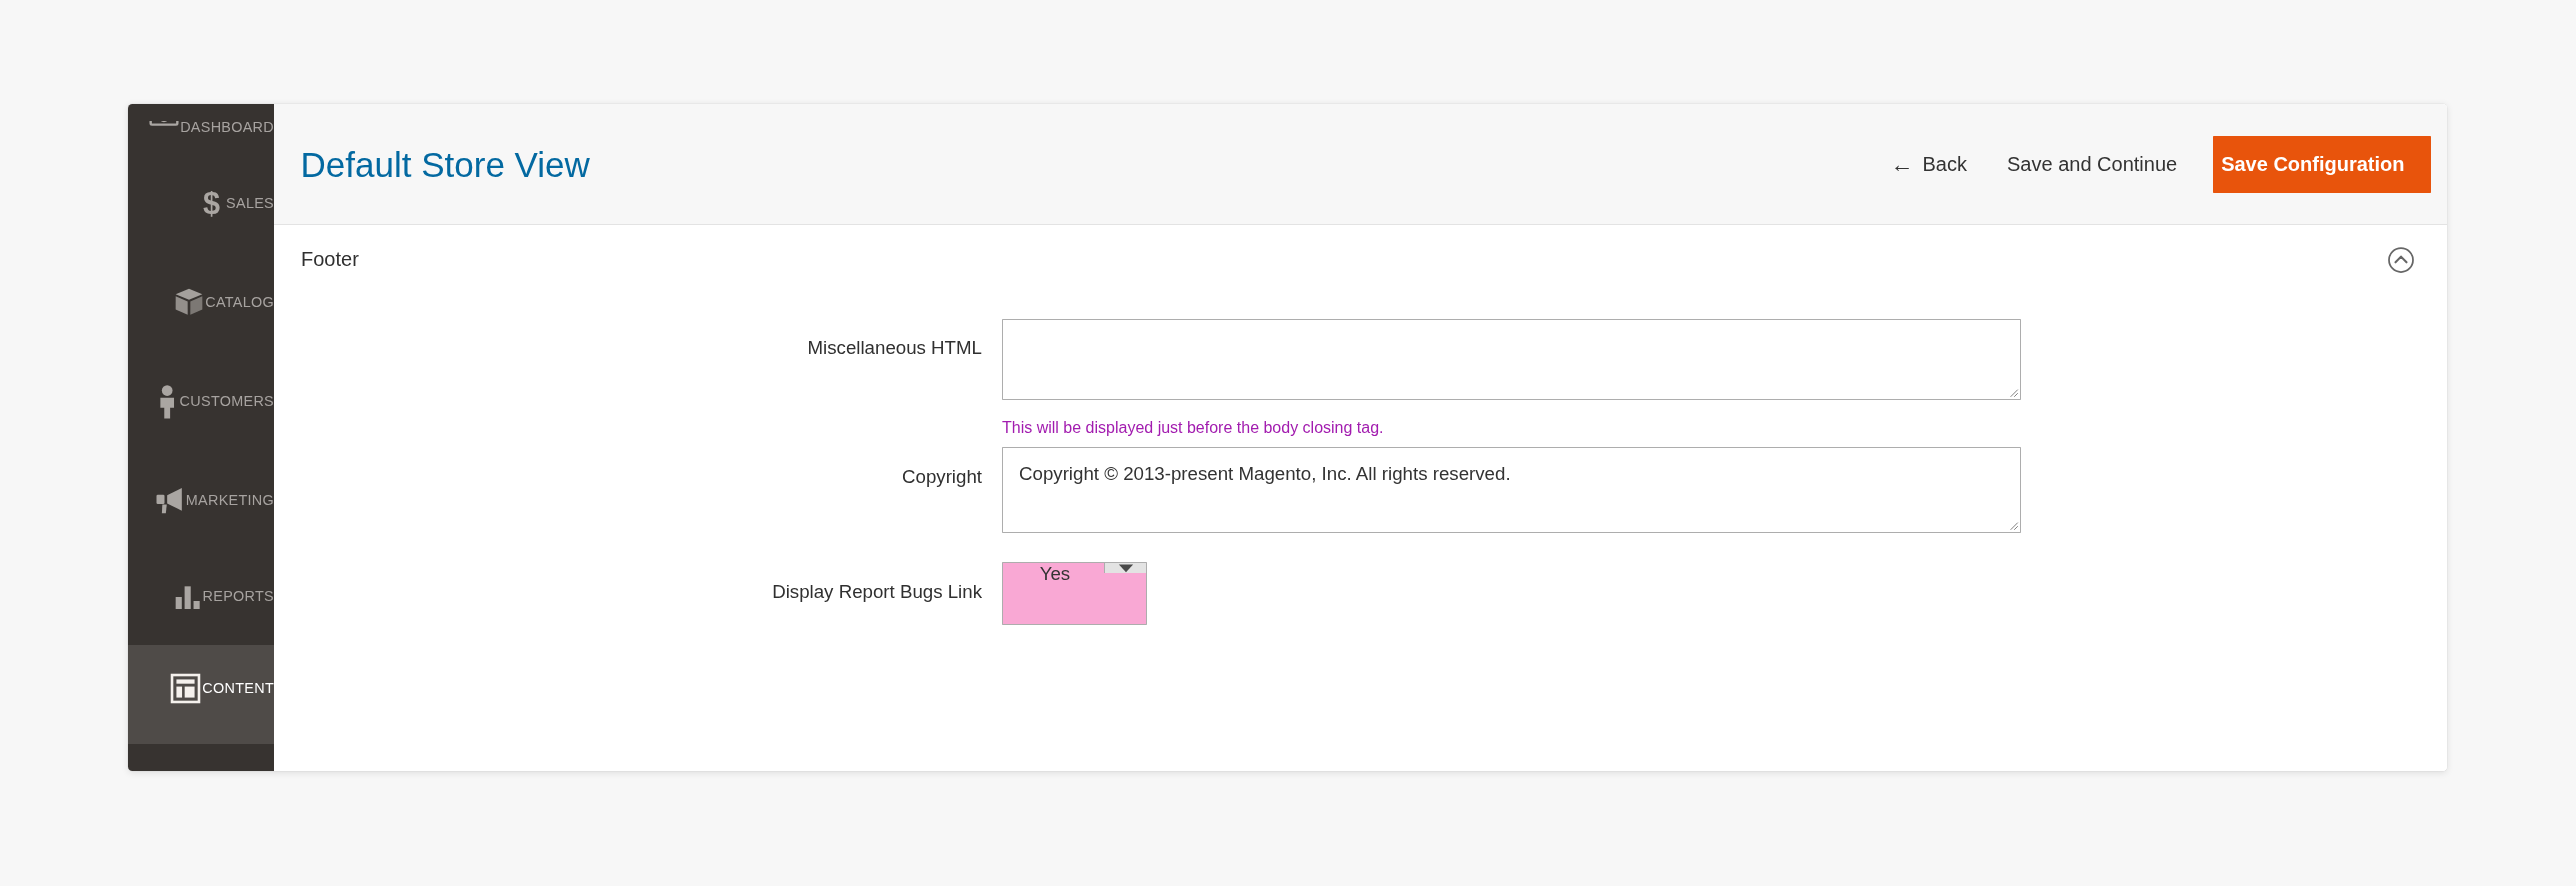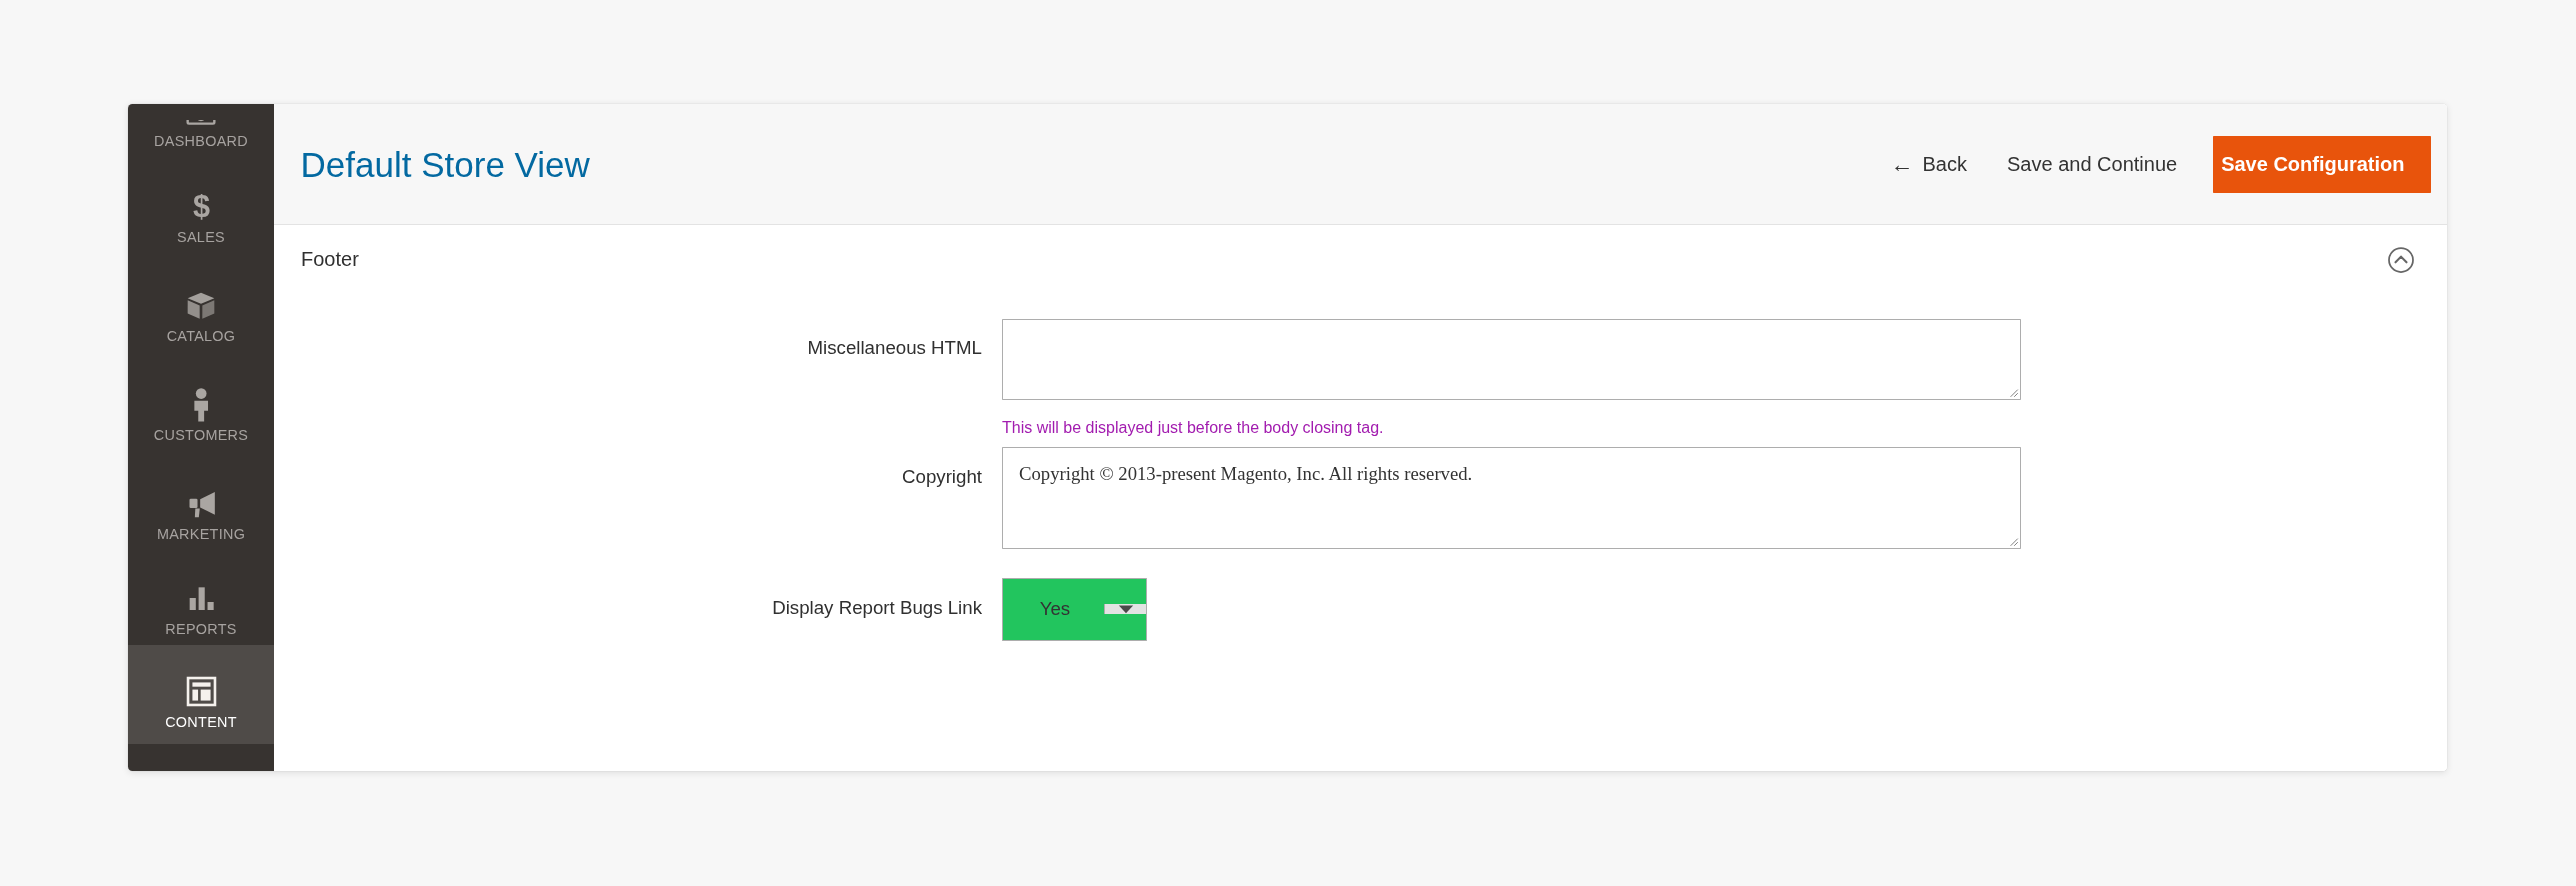"DASHBOARD" .nav-item { flex-direction: column -> row }
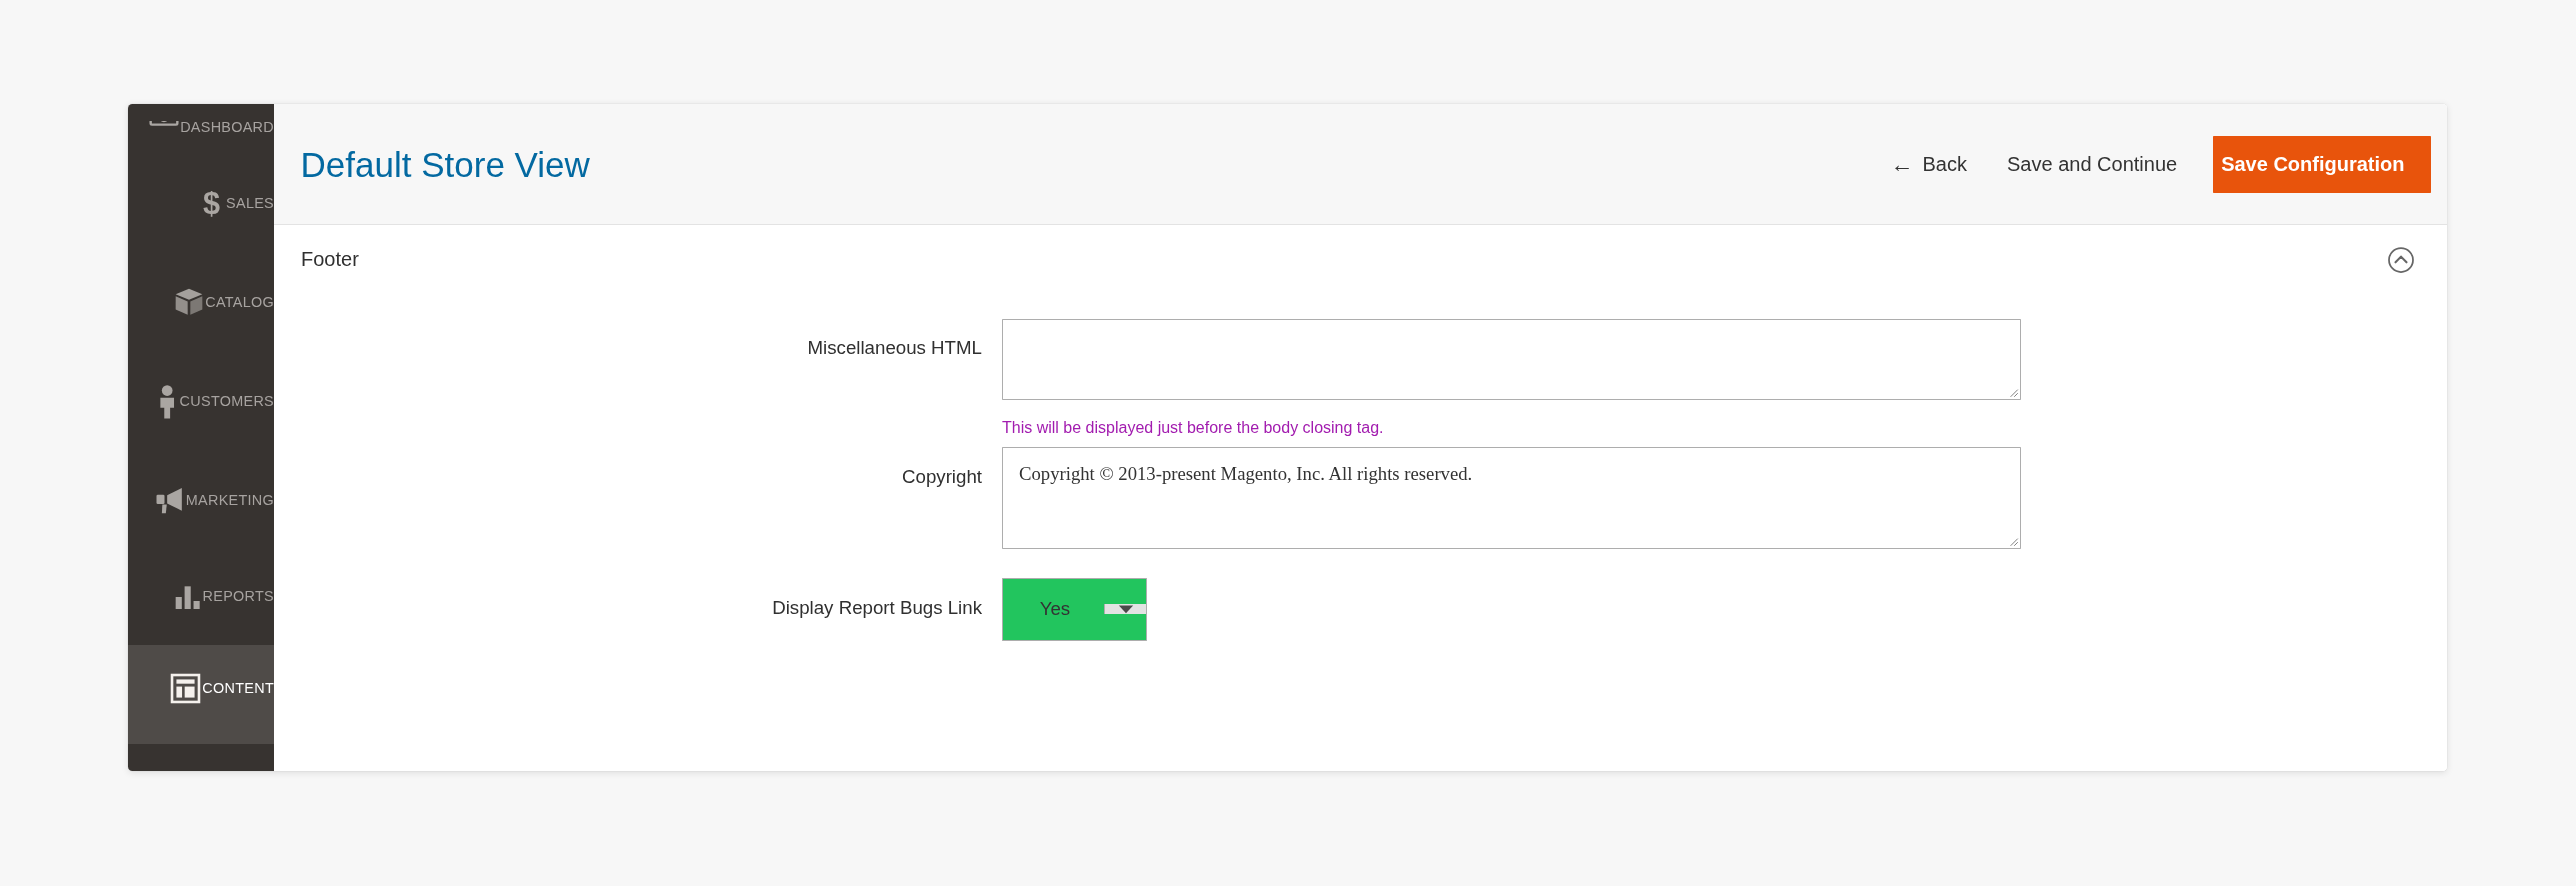"Copyright © 2013-present Magento, Inc." #copyright-textarea { font-family: Liberation Serif, serif -> none; height: 102px -> 86px }
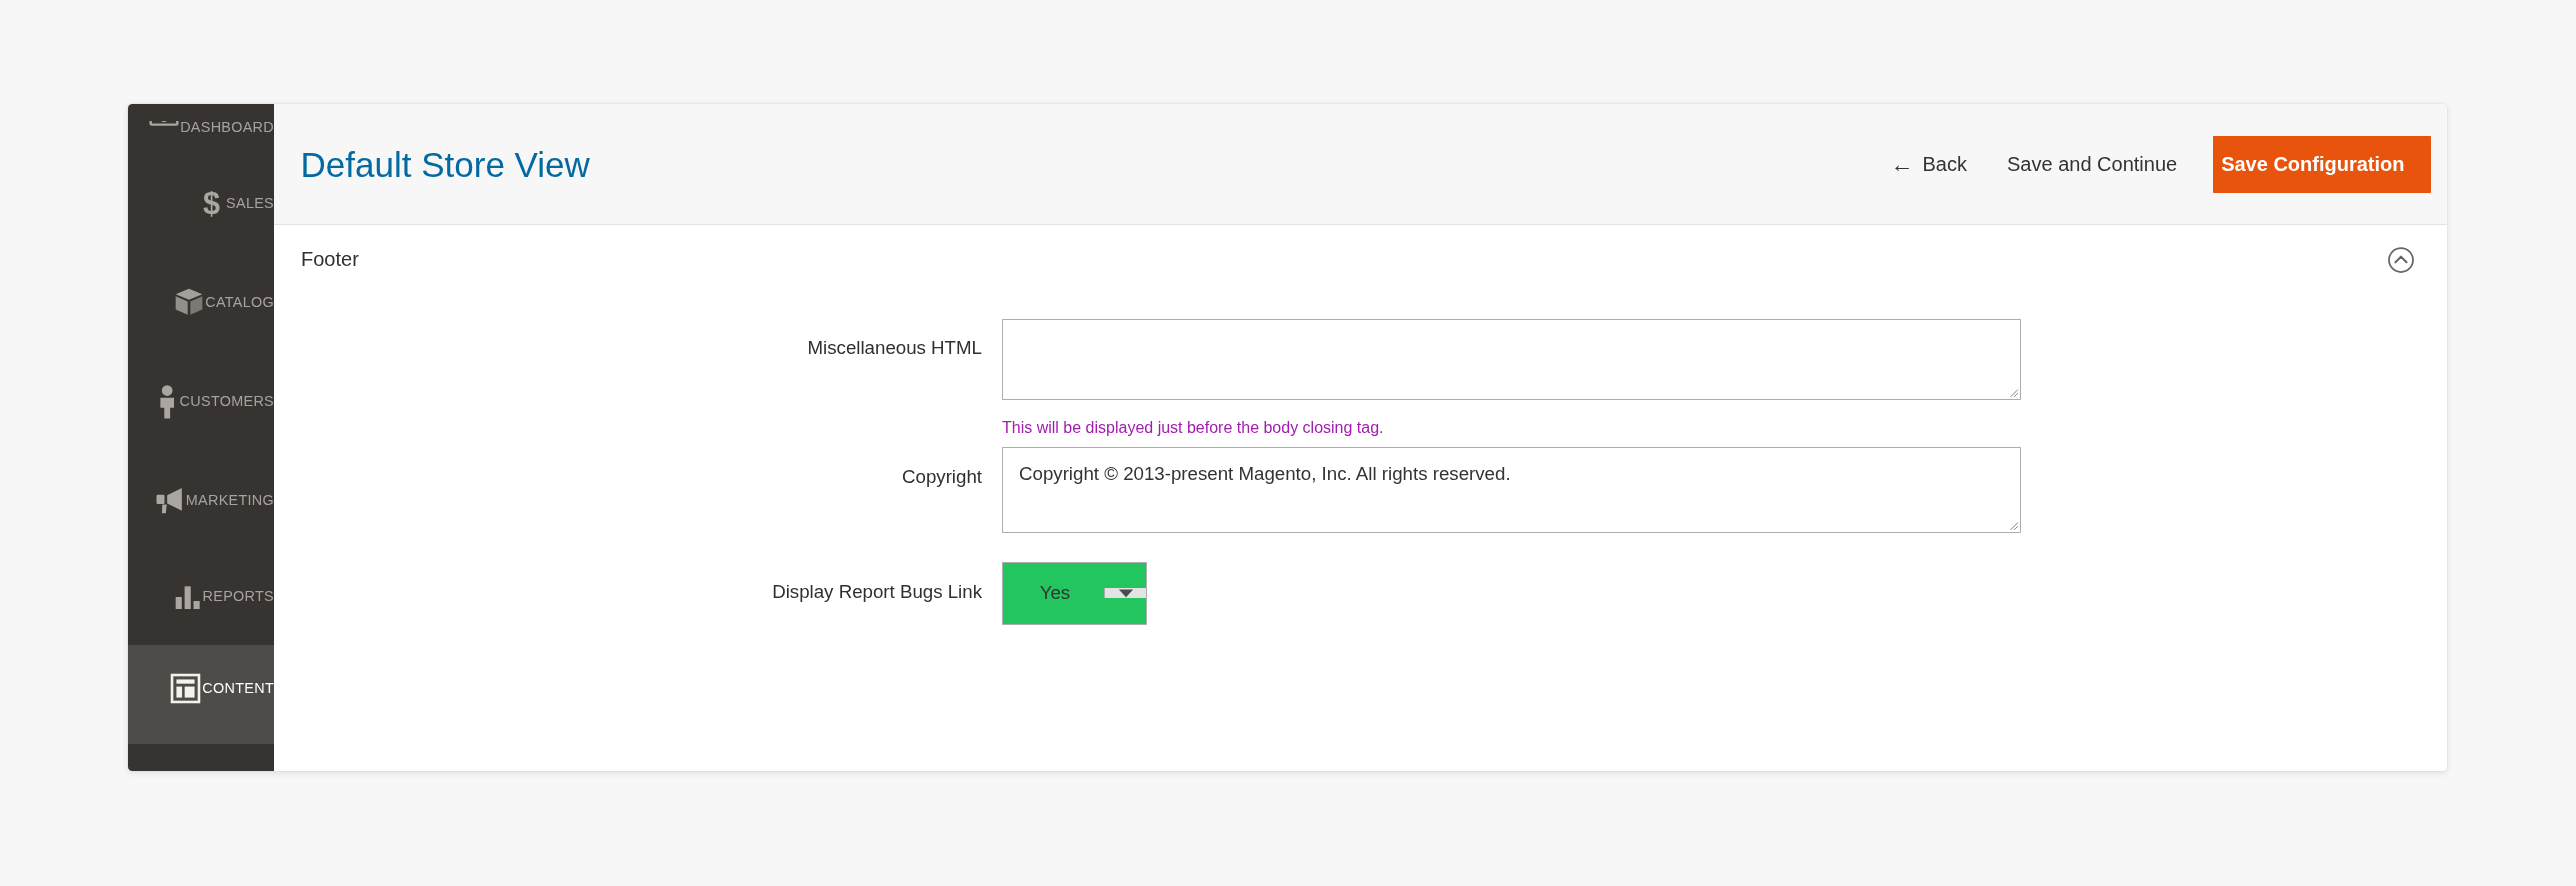"Yes" .select-wrap { align-items: center -> flex-start; background: #22c55e -> #f9a8d4 }
